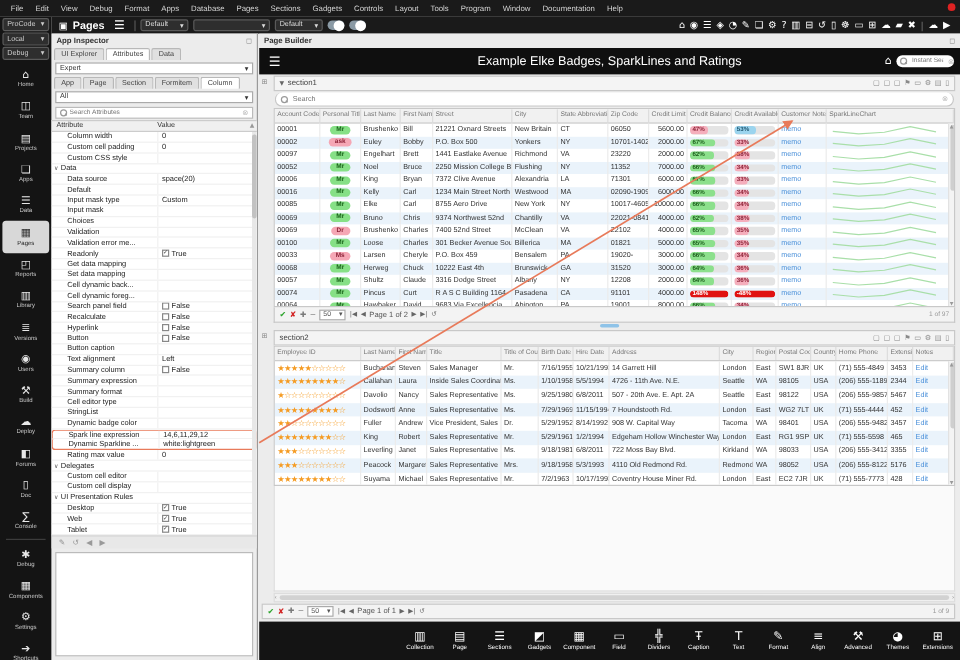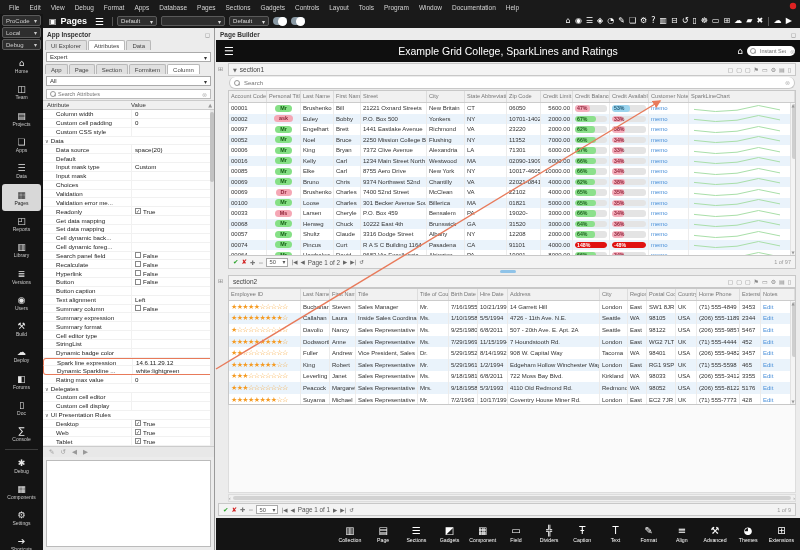"Example Grid College, SparkLines and" span { text: Grid College -> Elke Badges }
